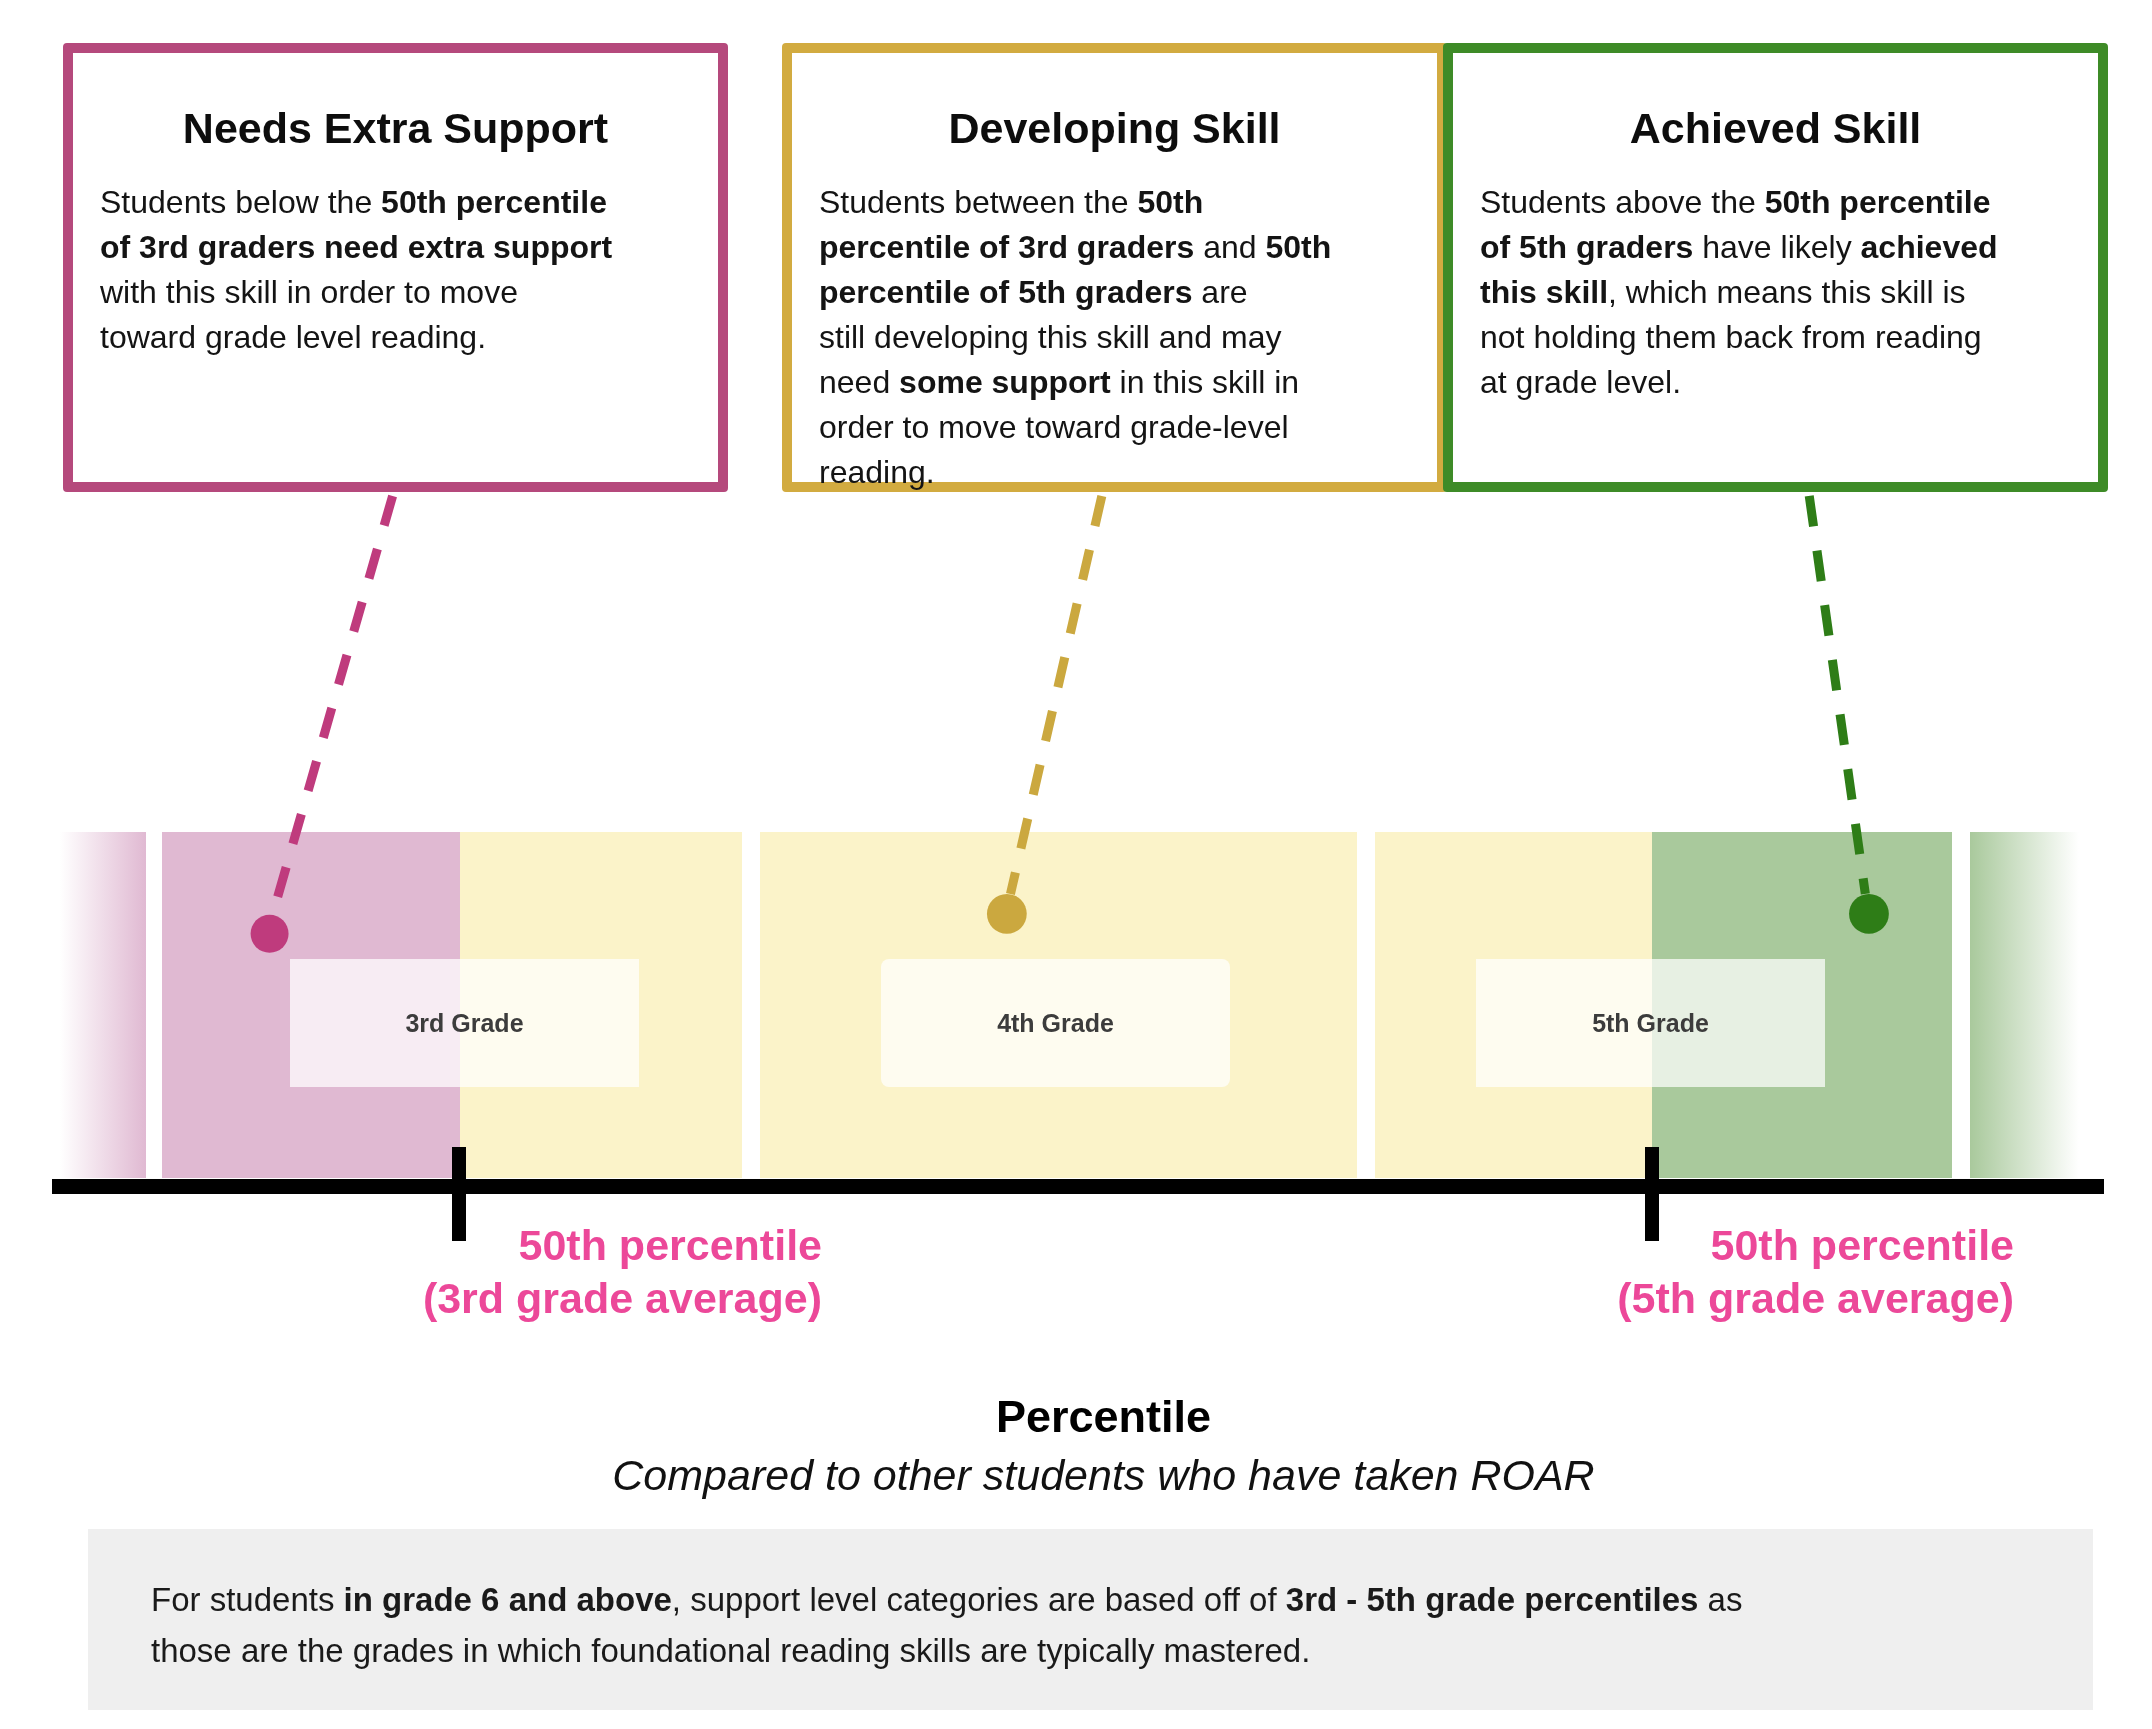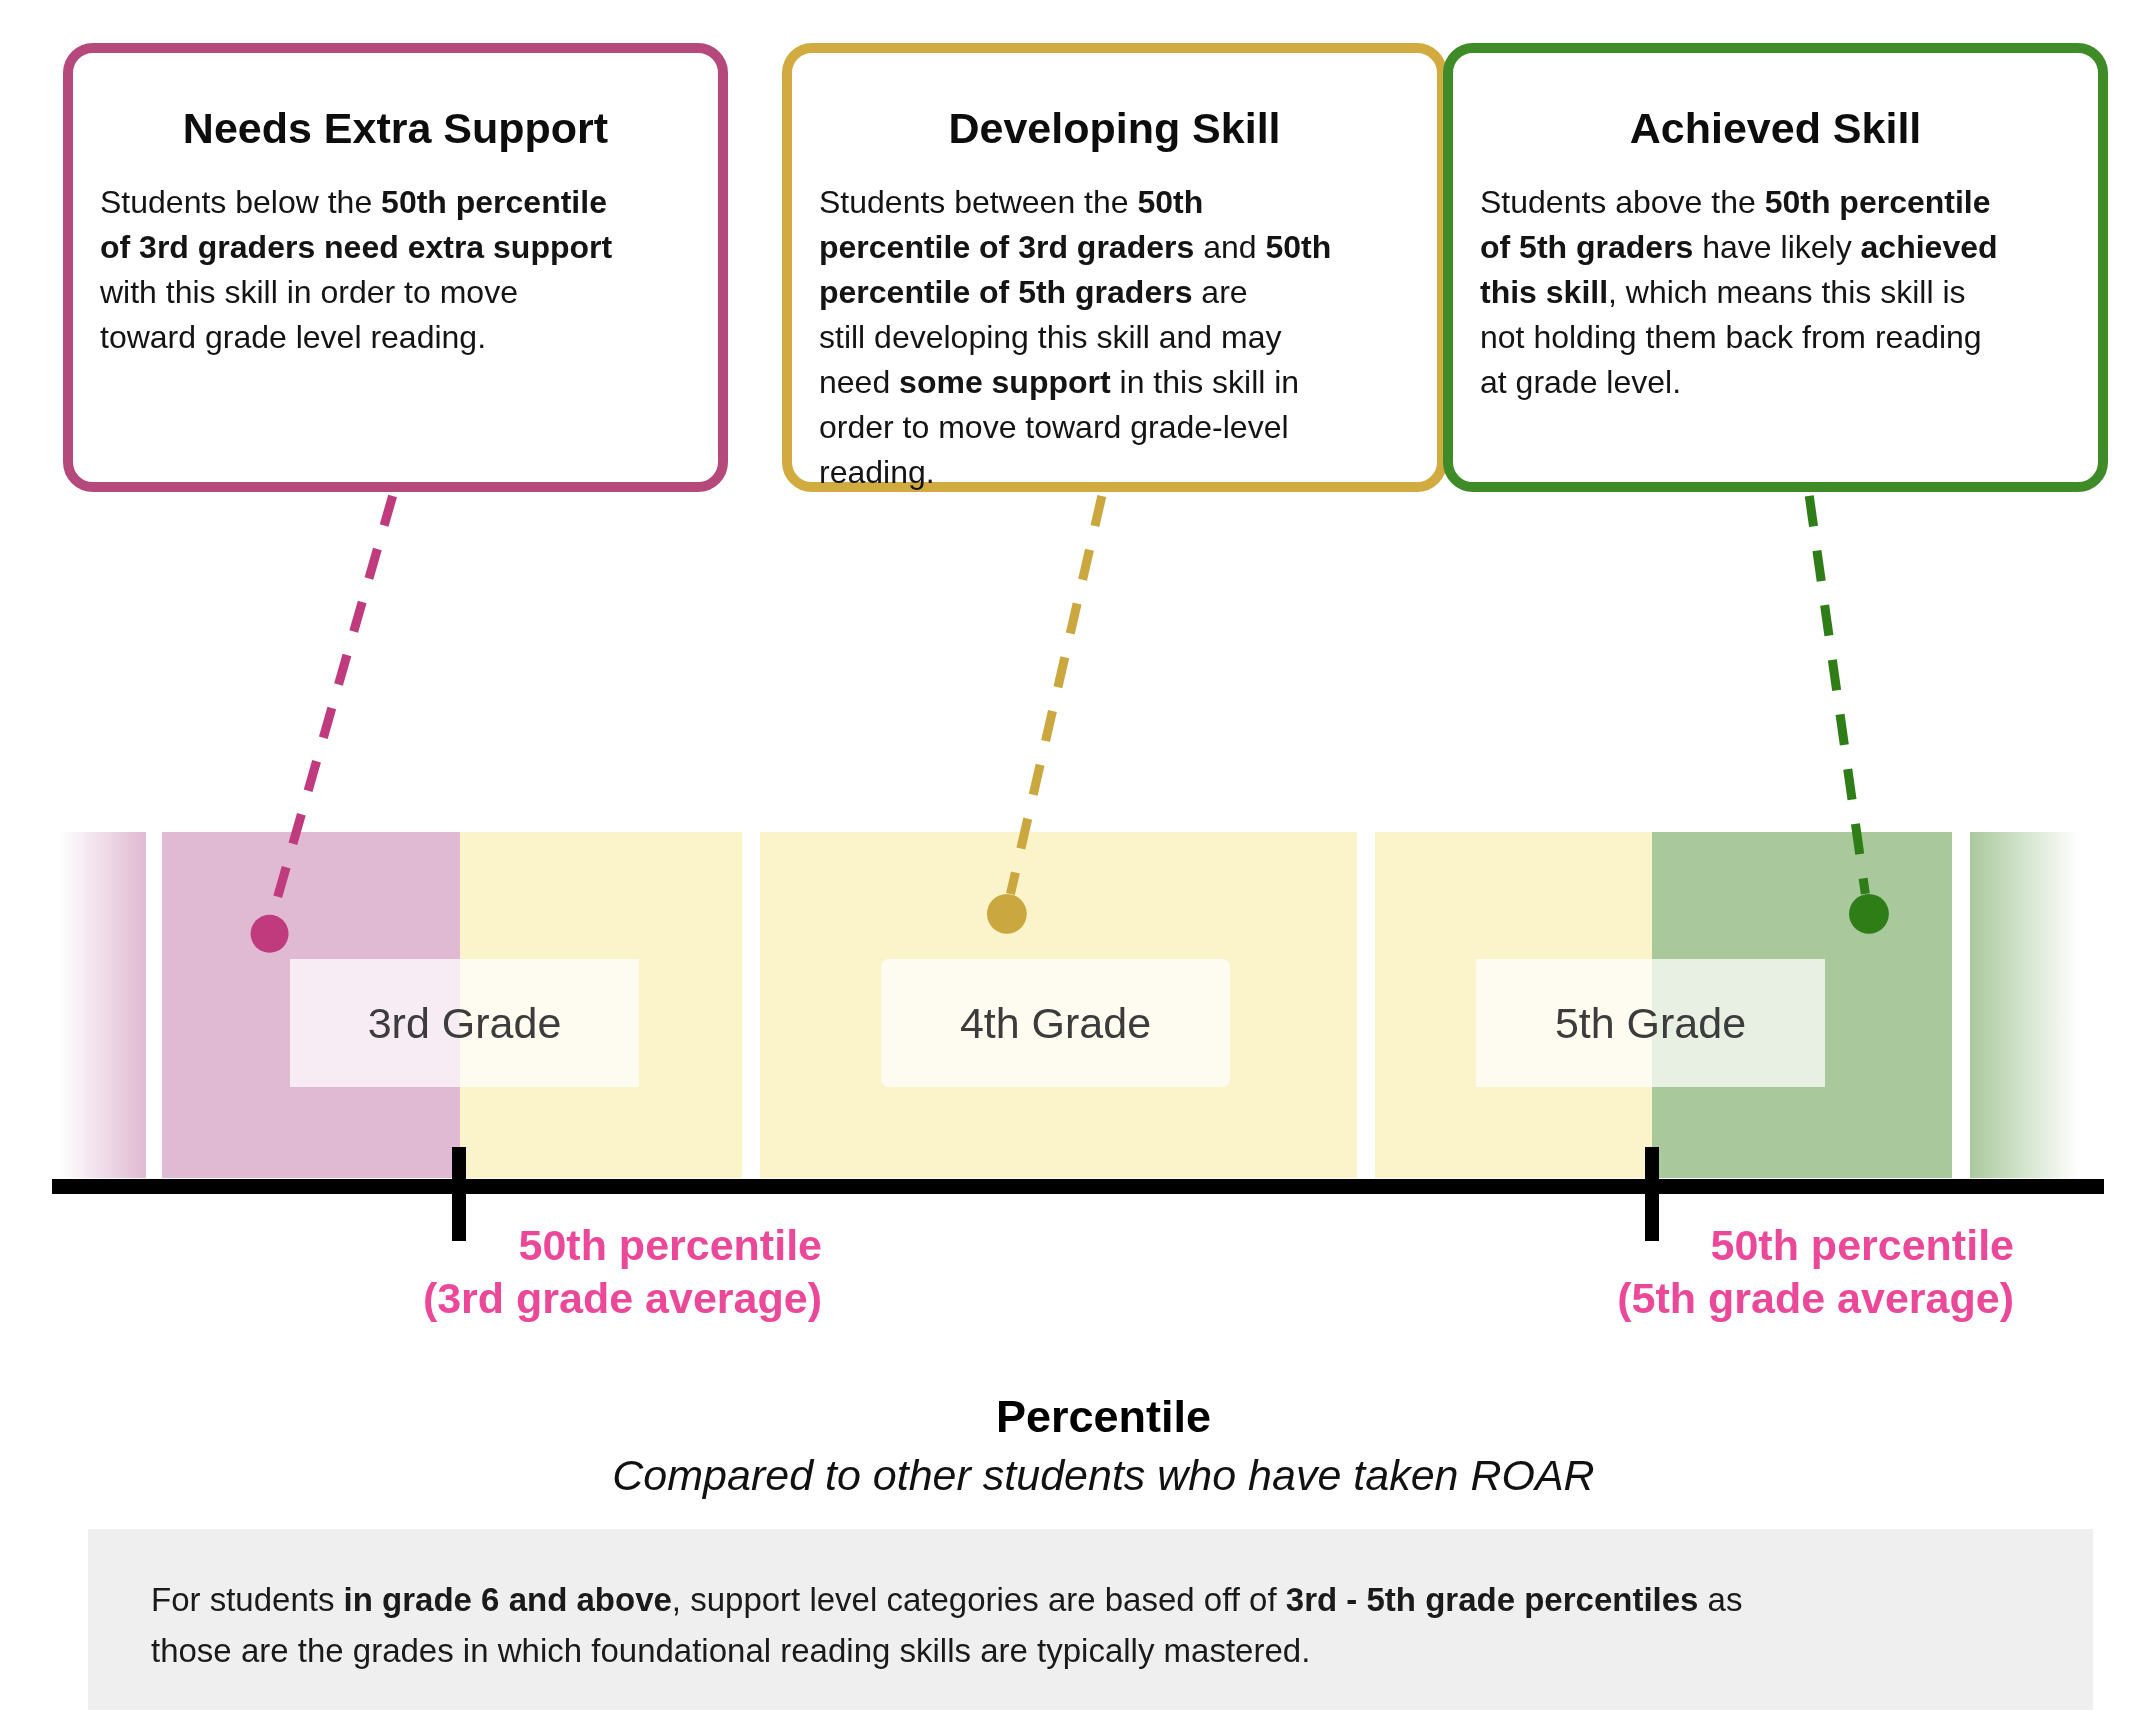"Needs Extra Support" .card { border-radius: 30px -> 4px }
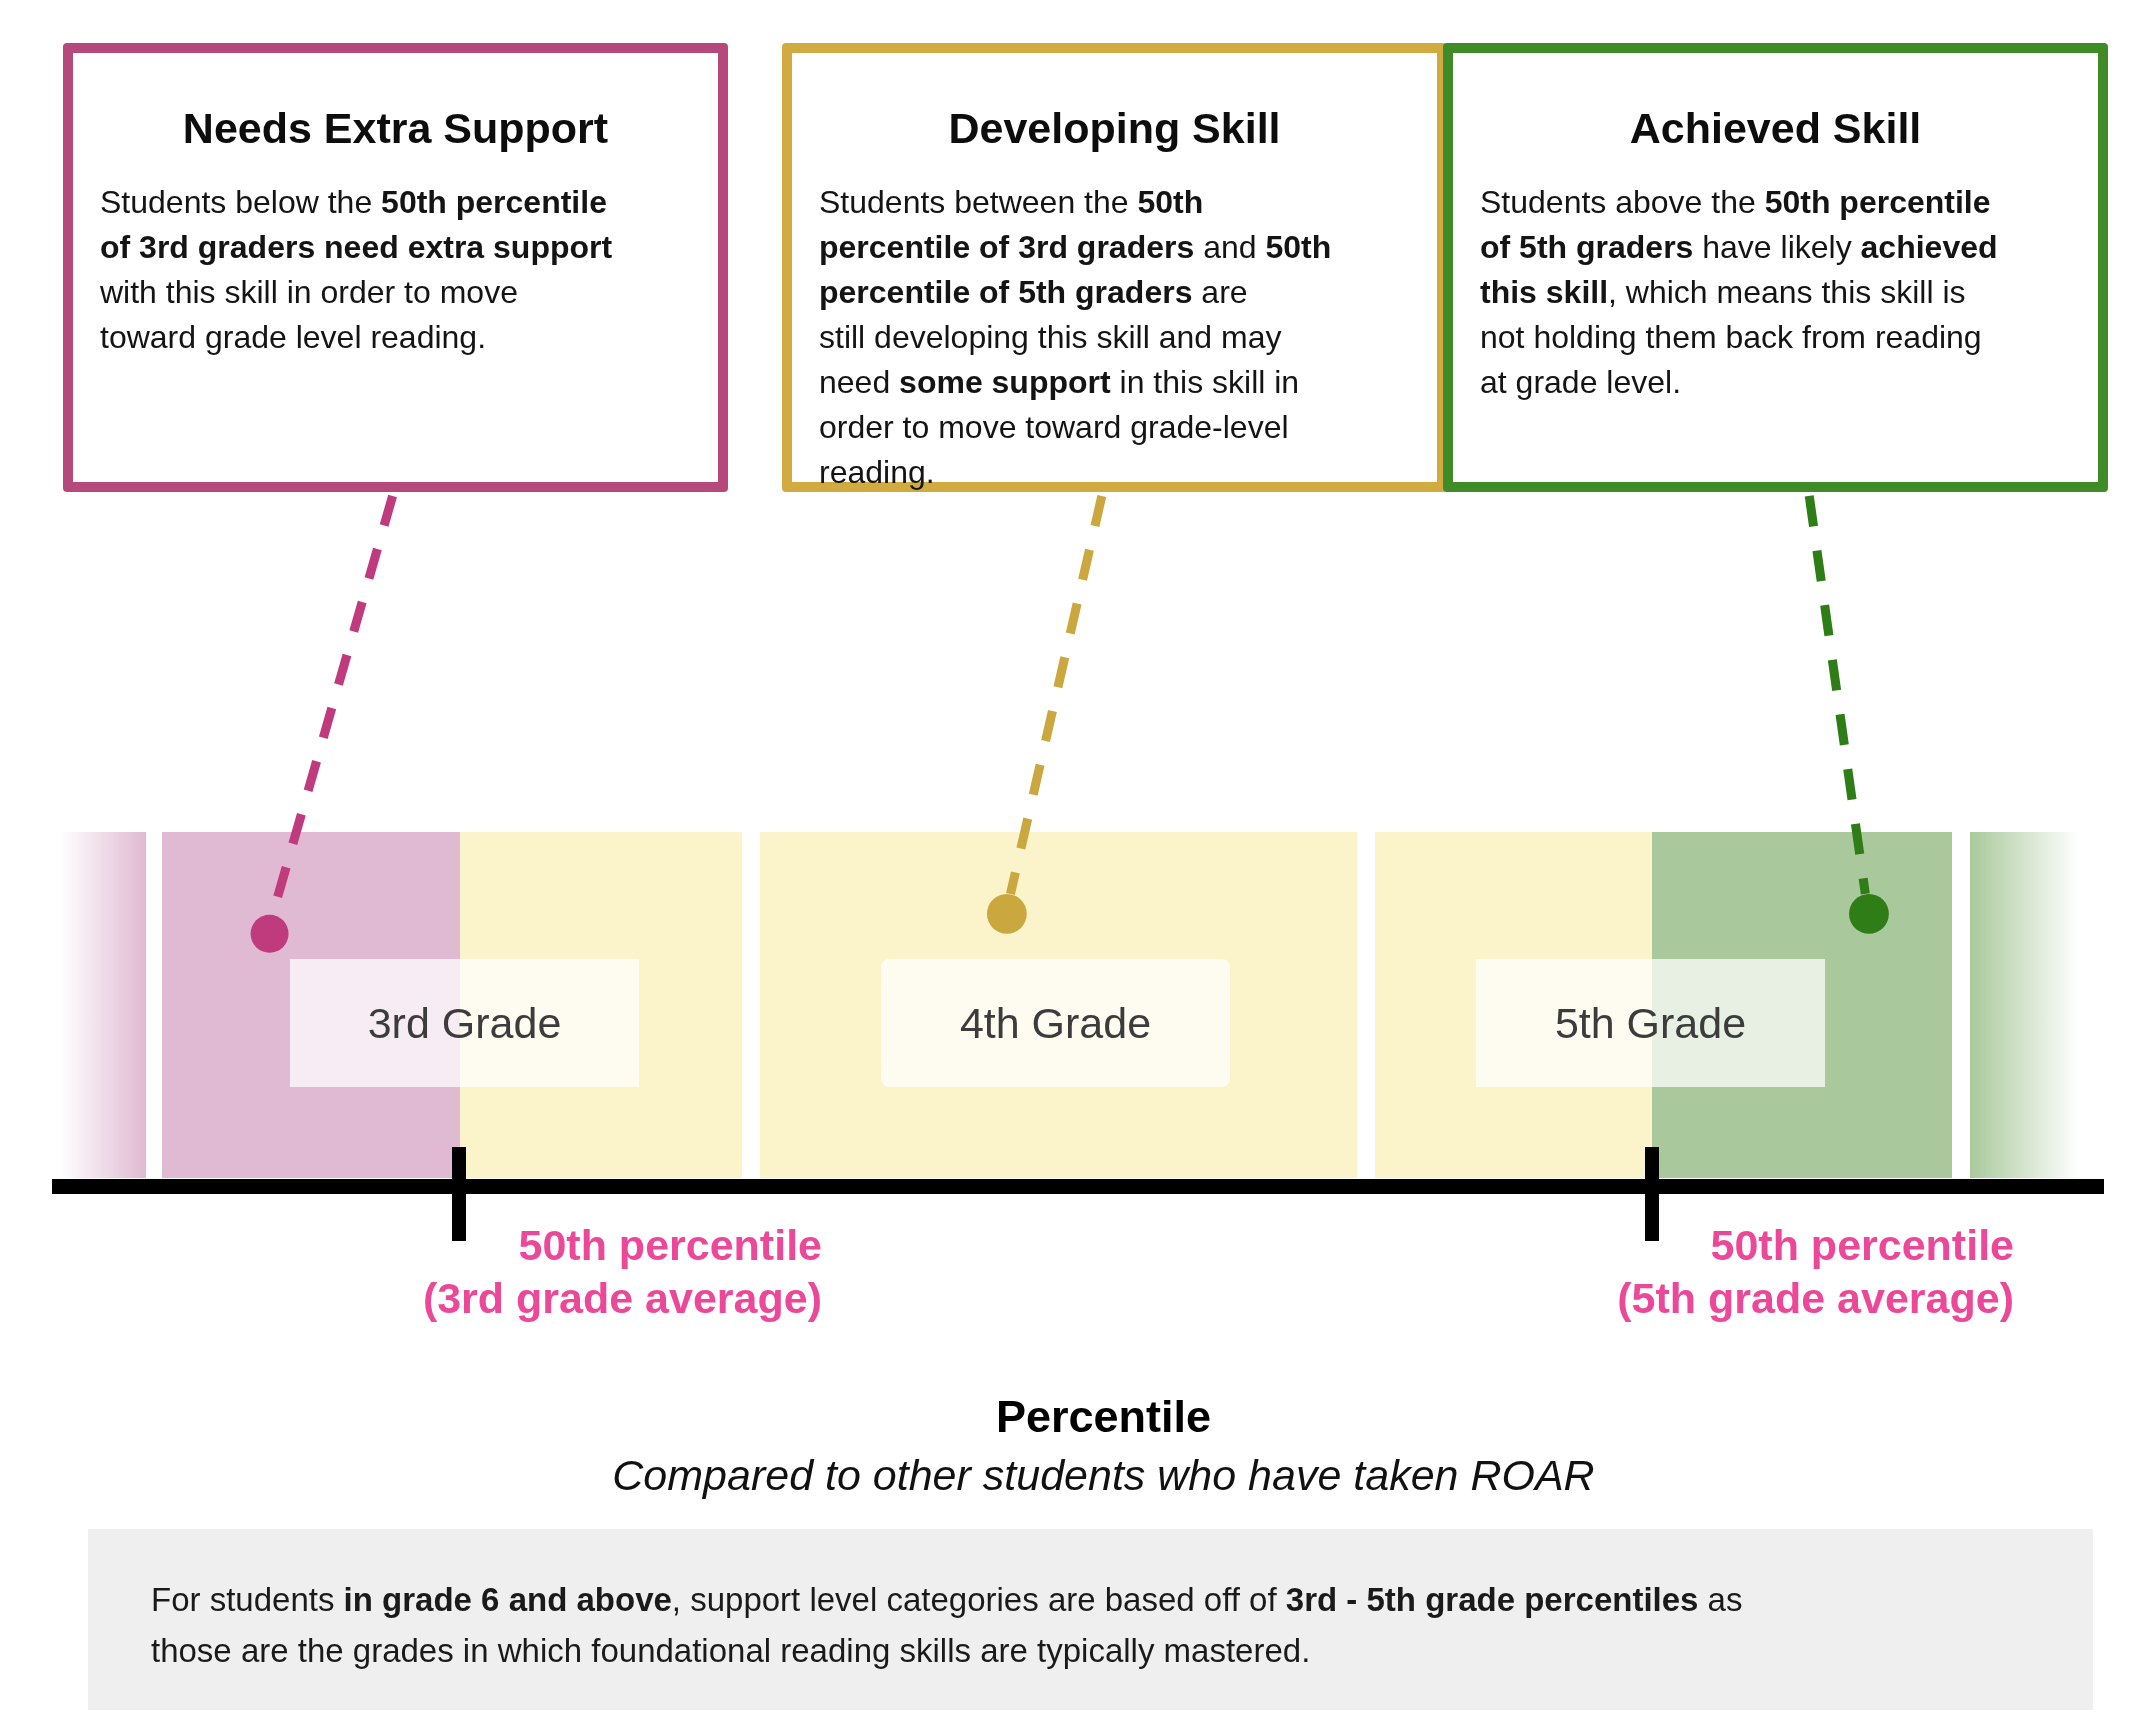"3rd Grade" .grade-label span { font-size: 43px -> 25px; font-weight: normal -> bold }
